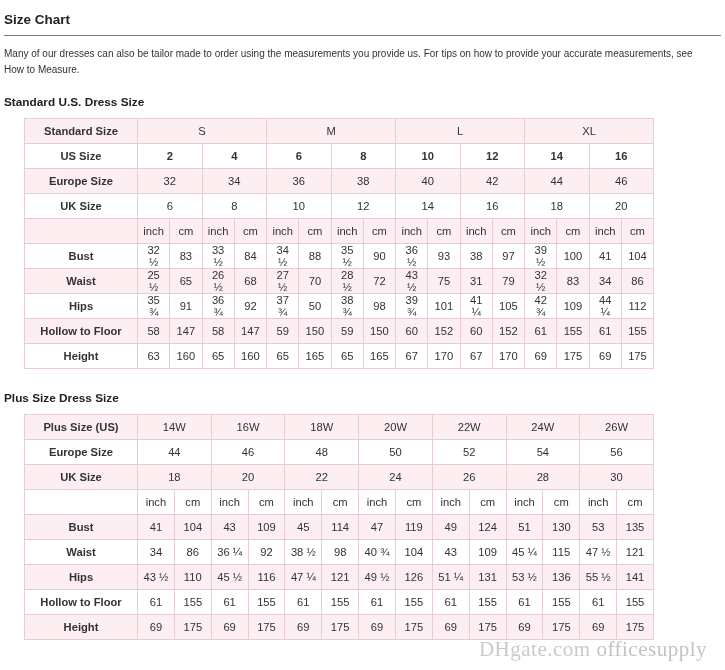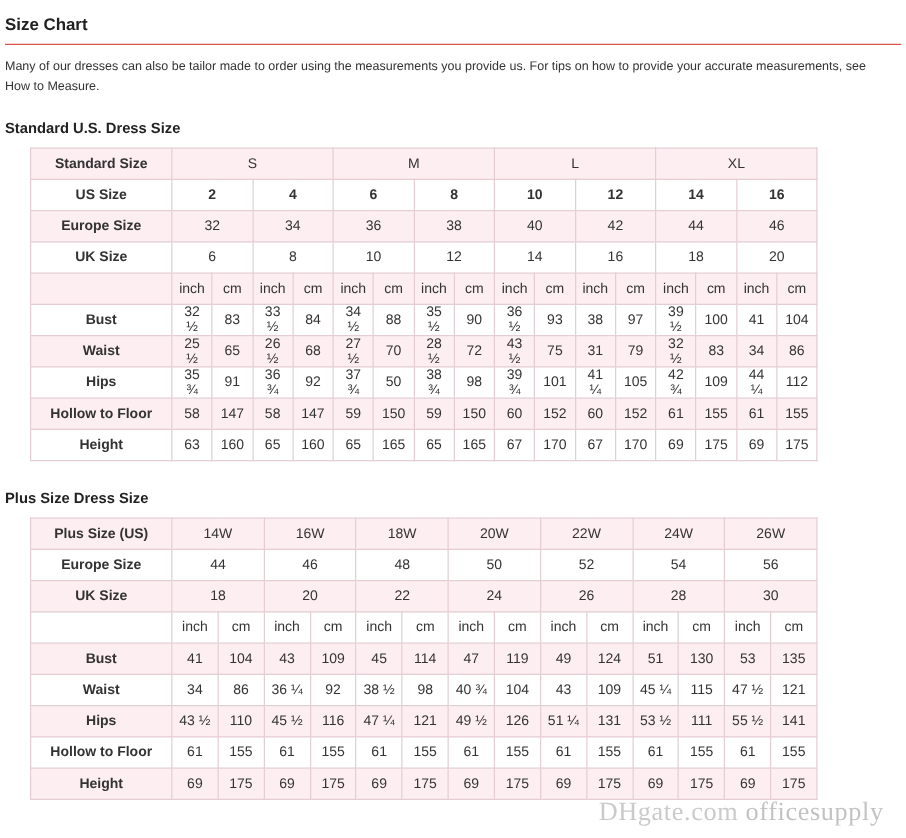"111" td { text: 111 -> 136 }
